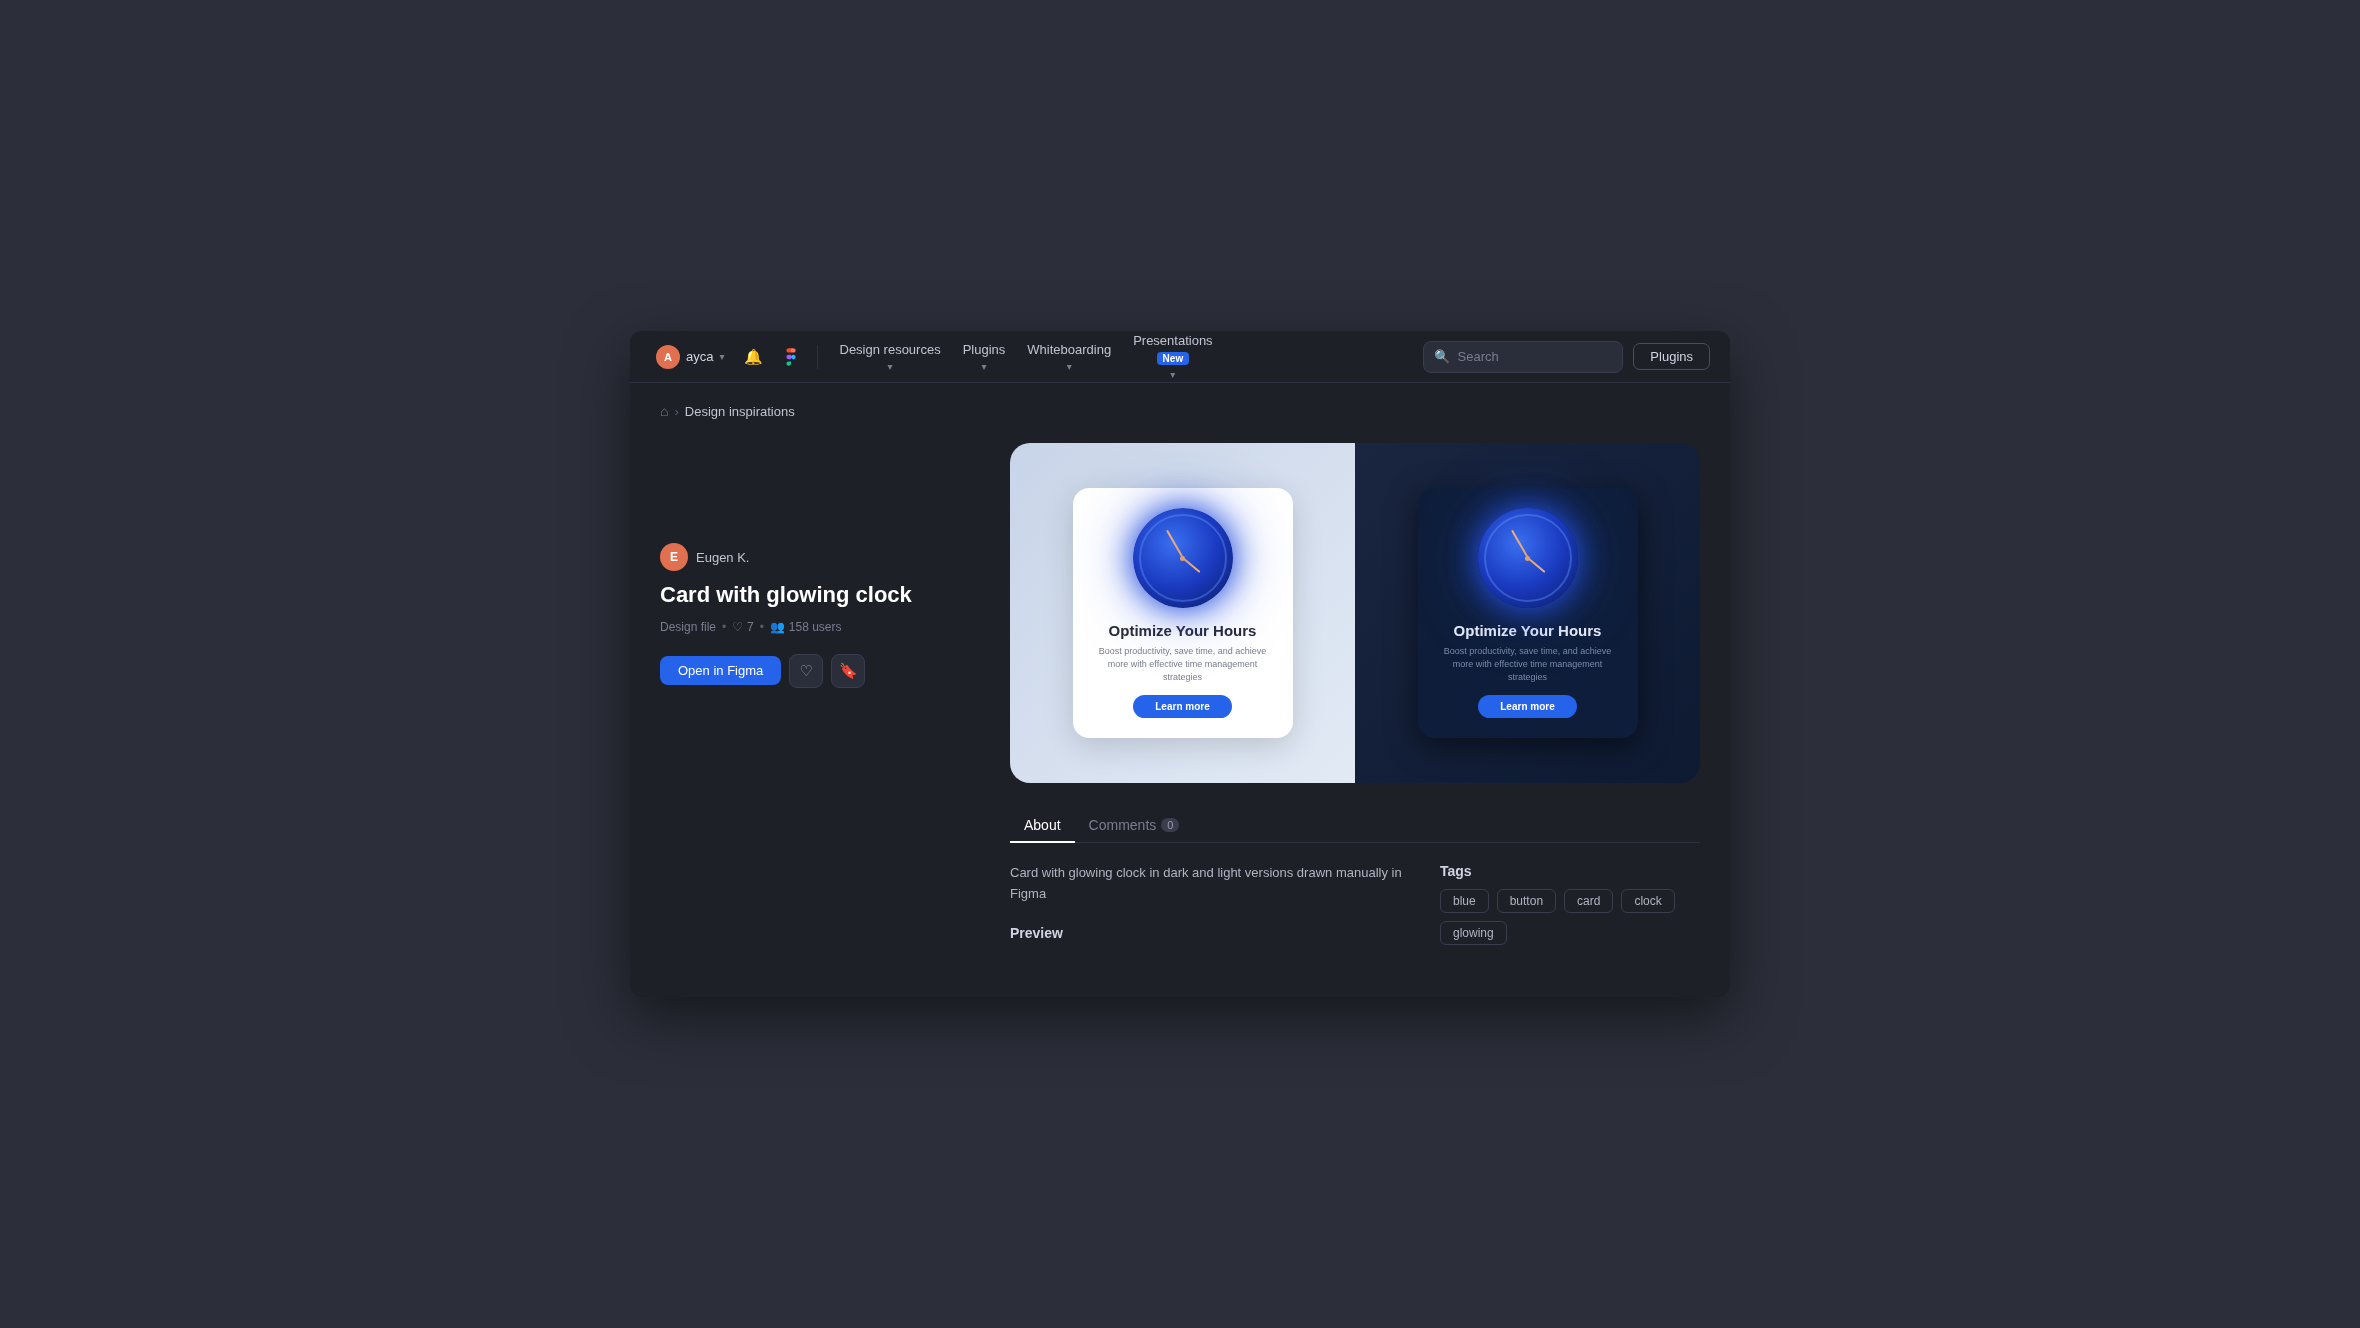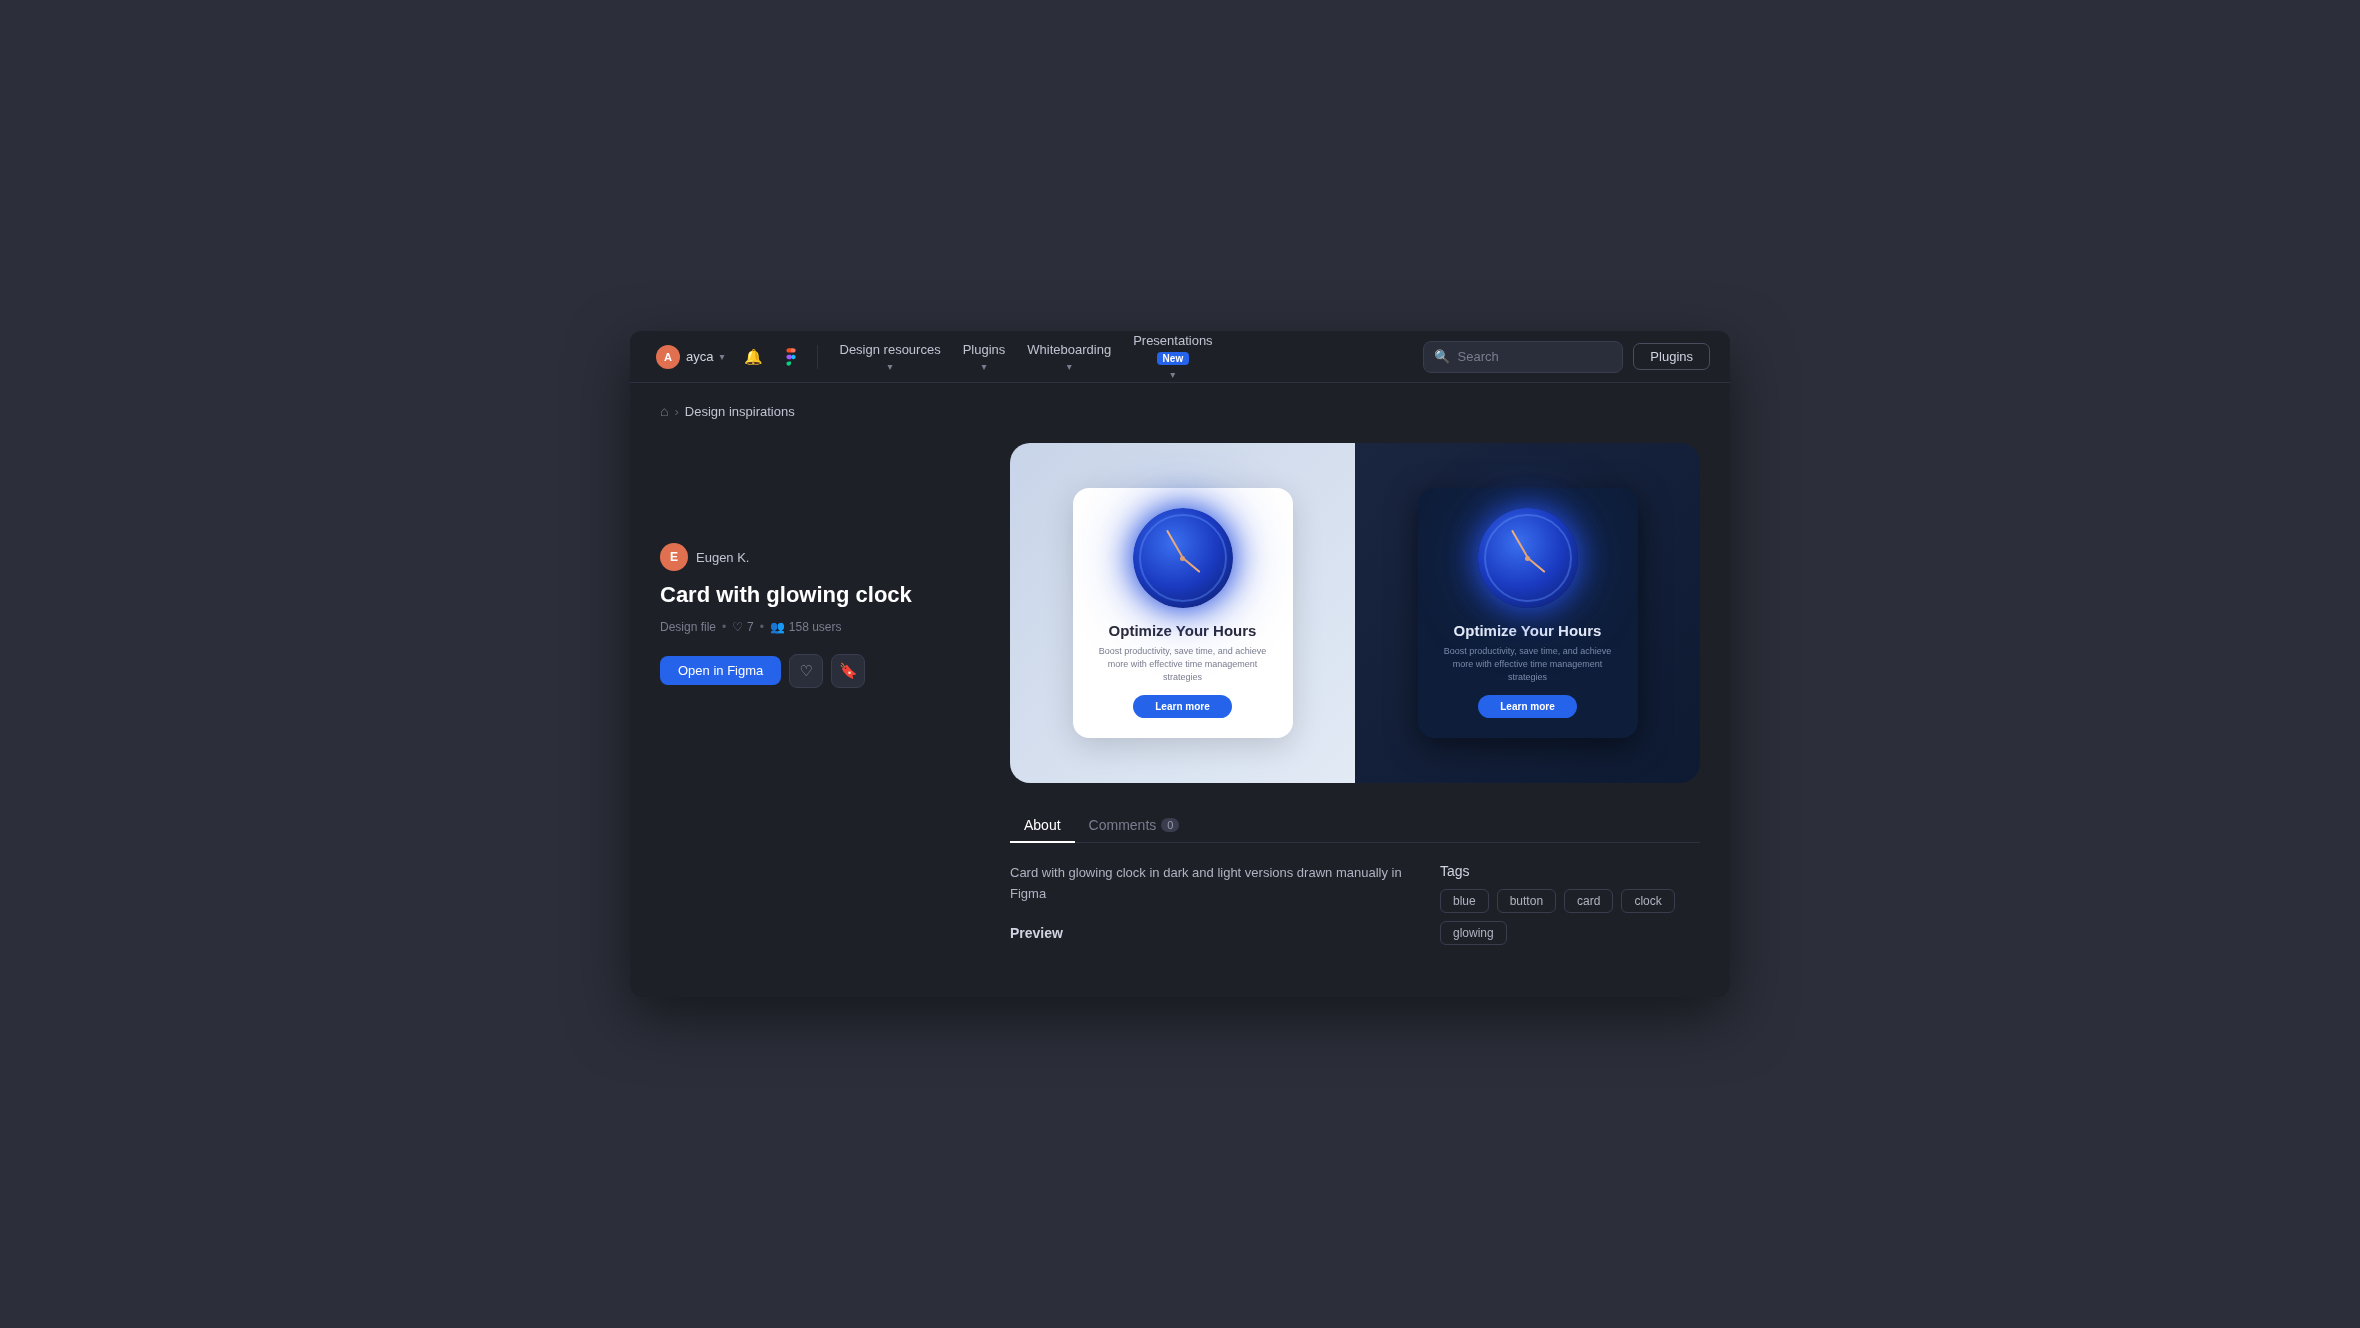"Tags" .tags-label { font-weight: 400 -> 700 }
